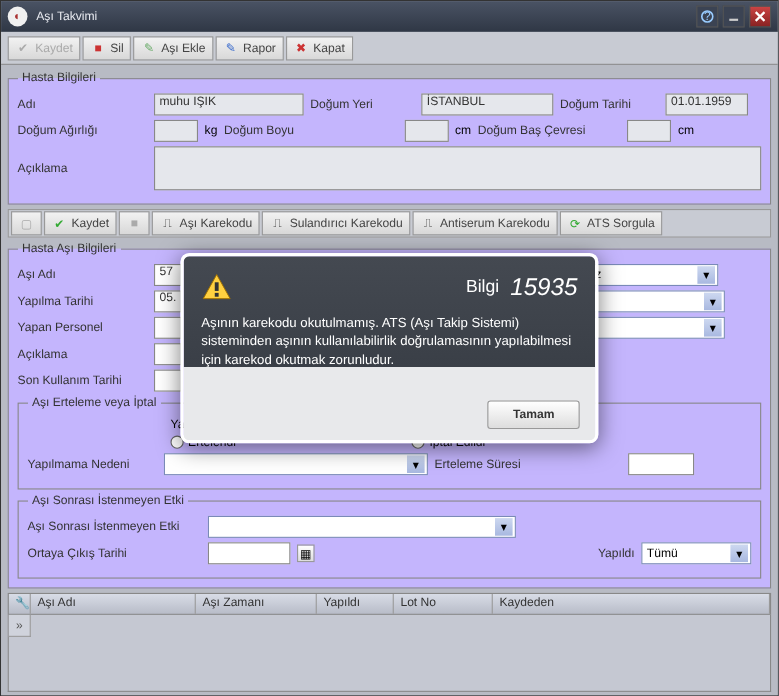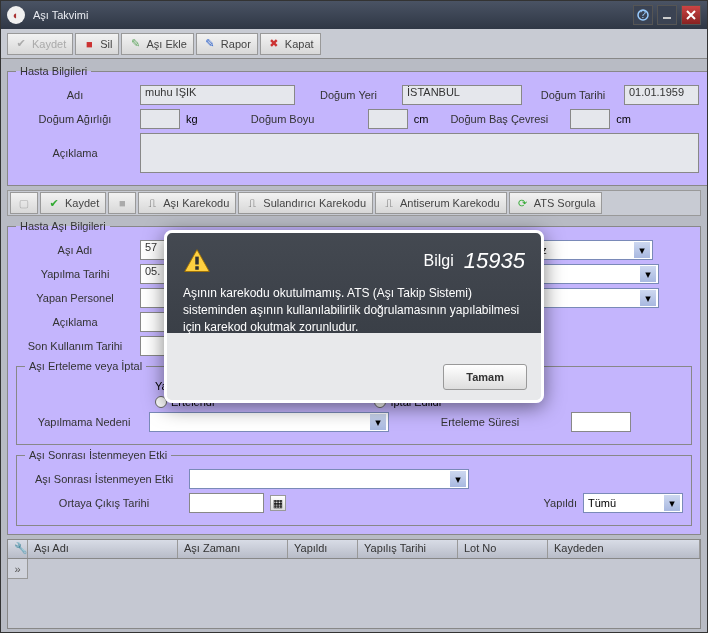"Adı" .lbl { text-align: center -> left }
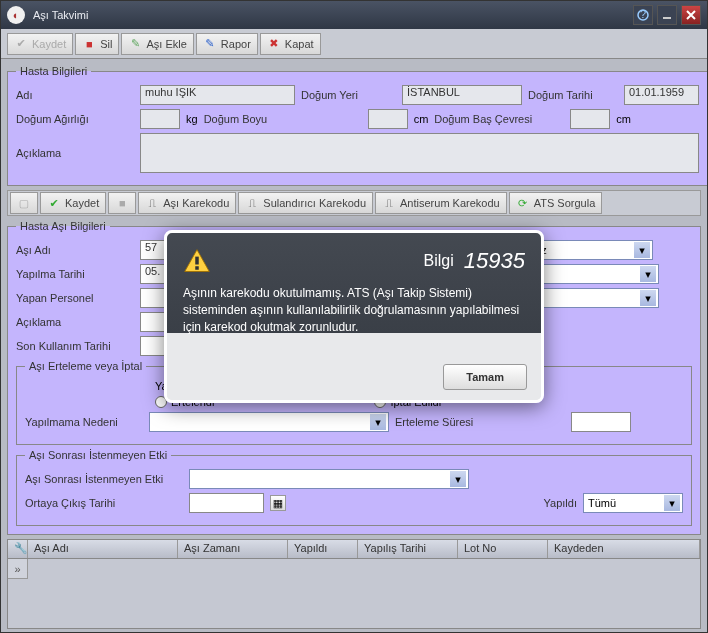"muhu IŞIK" span.fld { width: 155px -> 136px }
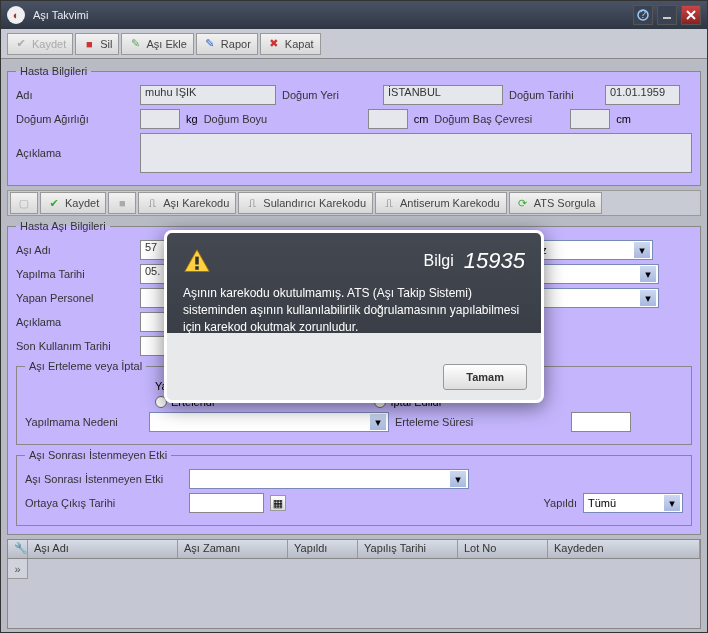"Yapılış Tarihi" div.col { html: <div>Yapılış Tarihi</div> -> none }
